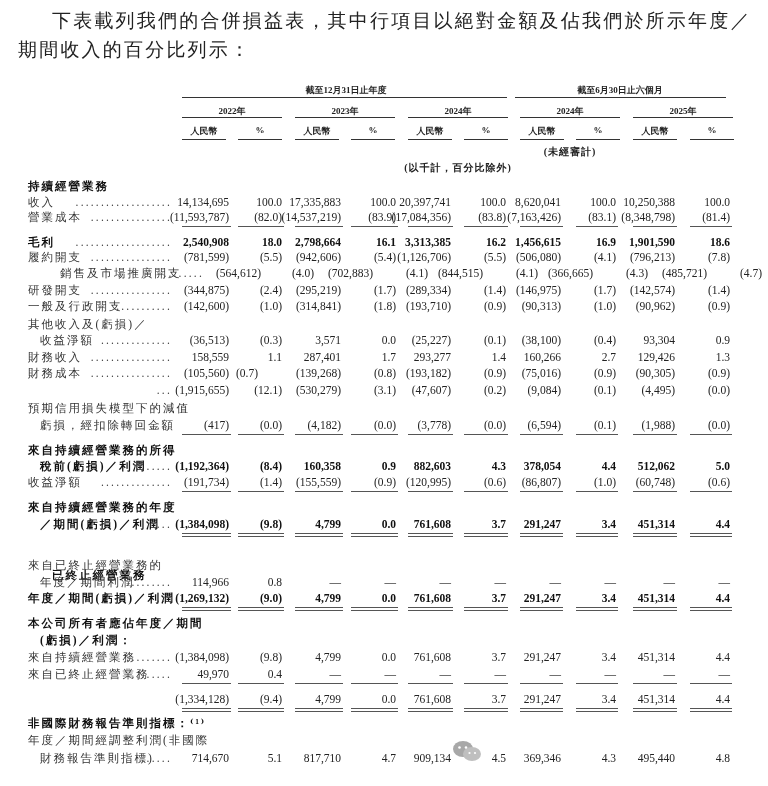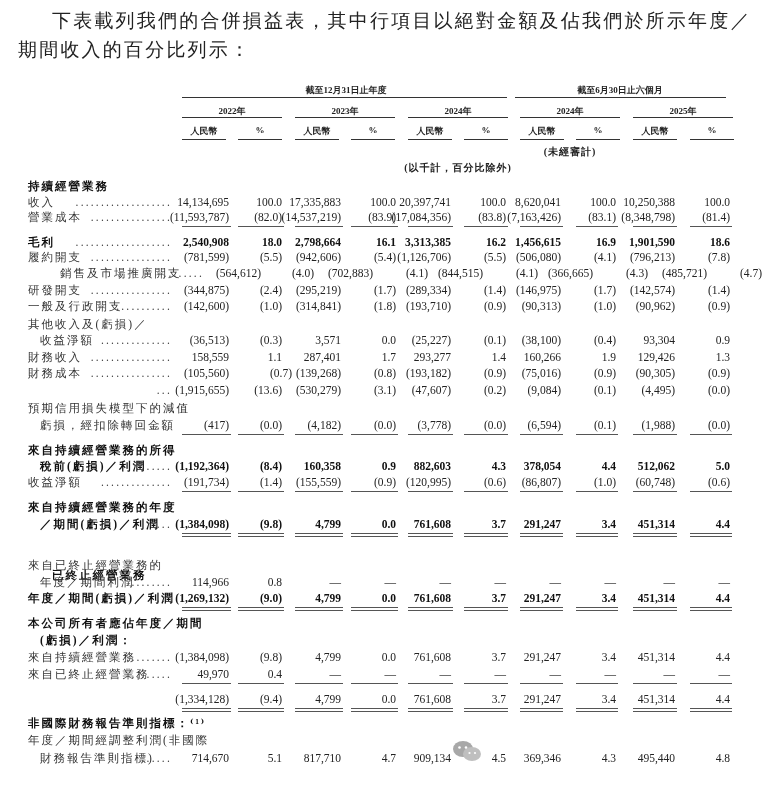"1.9" span.cell { text: 1.9 -> 2.7 }
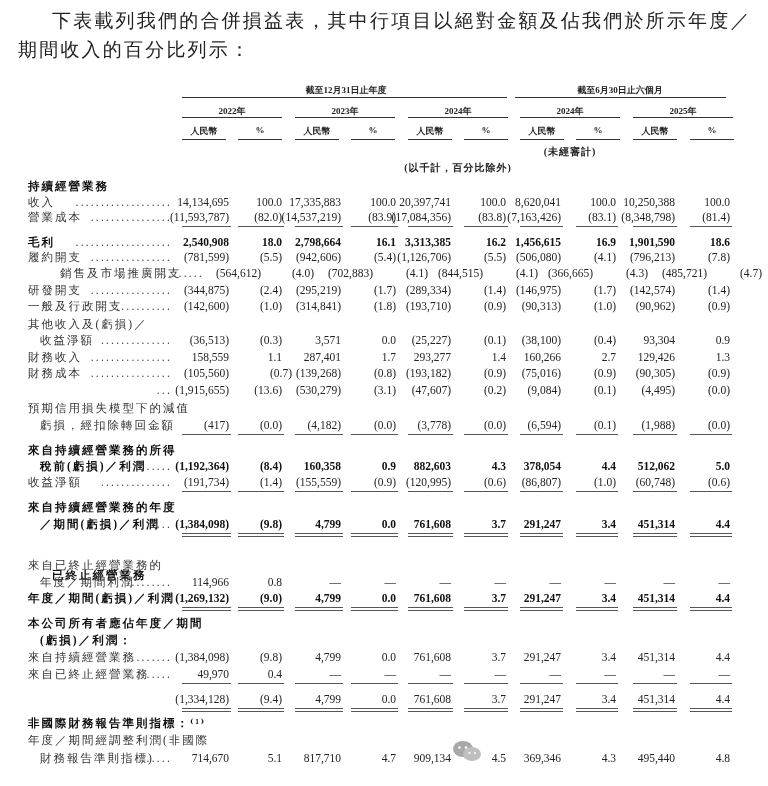"(0.7)" span.cell { right: 476px -> 510px }
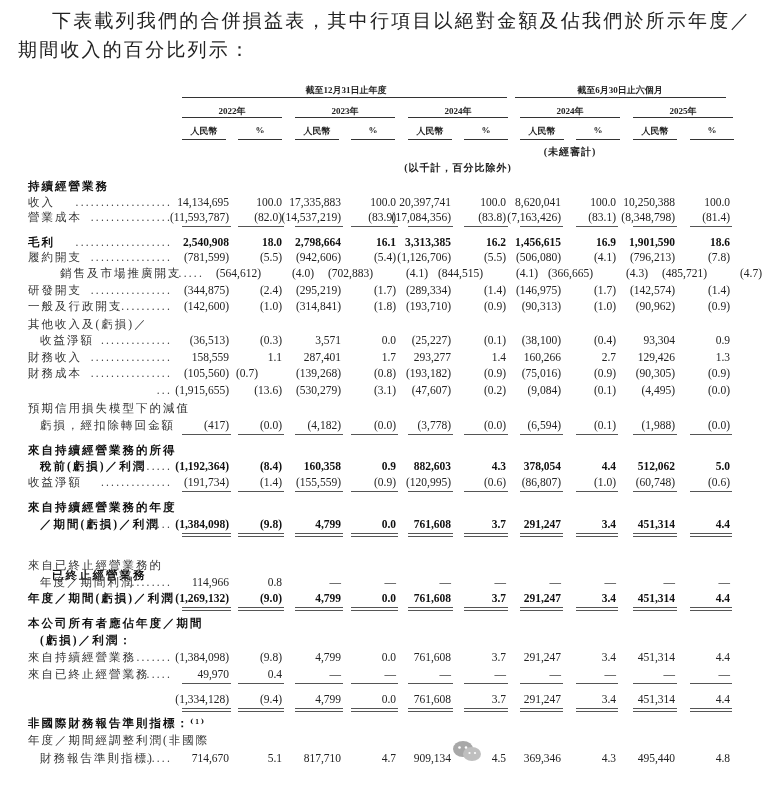"(13.6)" span.cell { text: 13.6 -> 12.1 }
